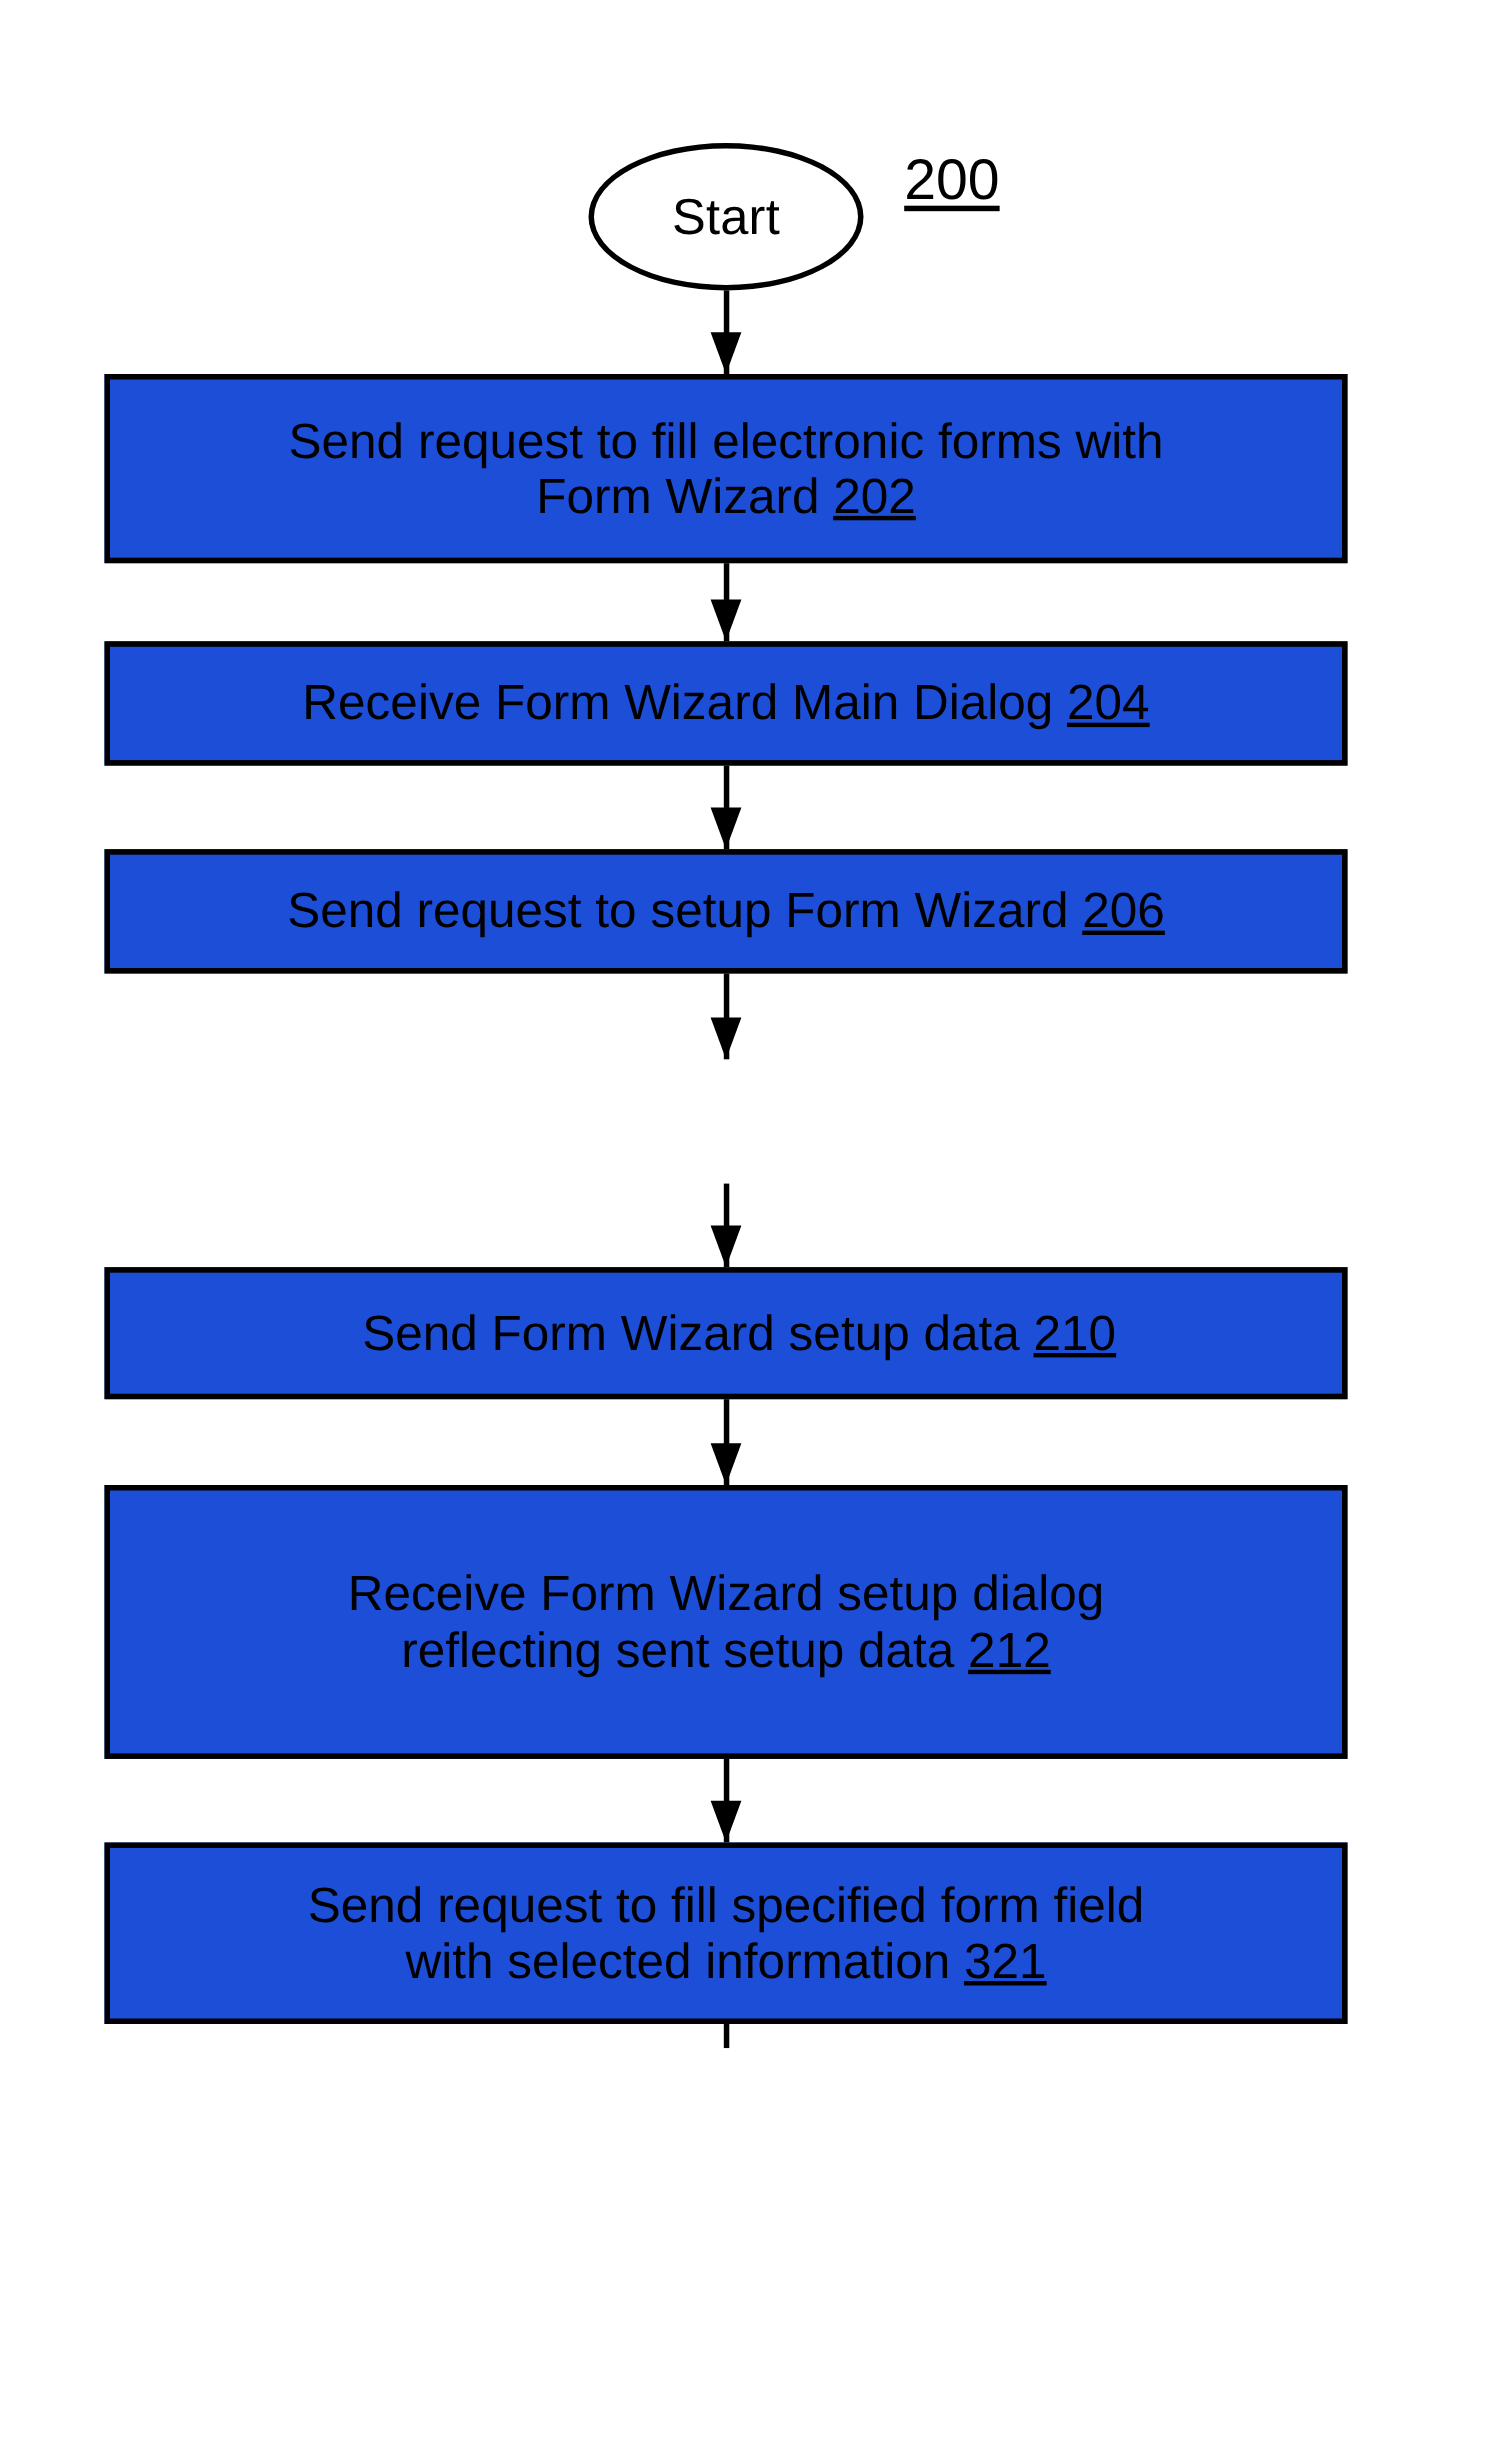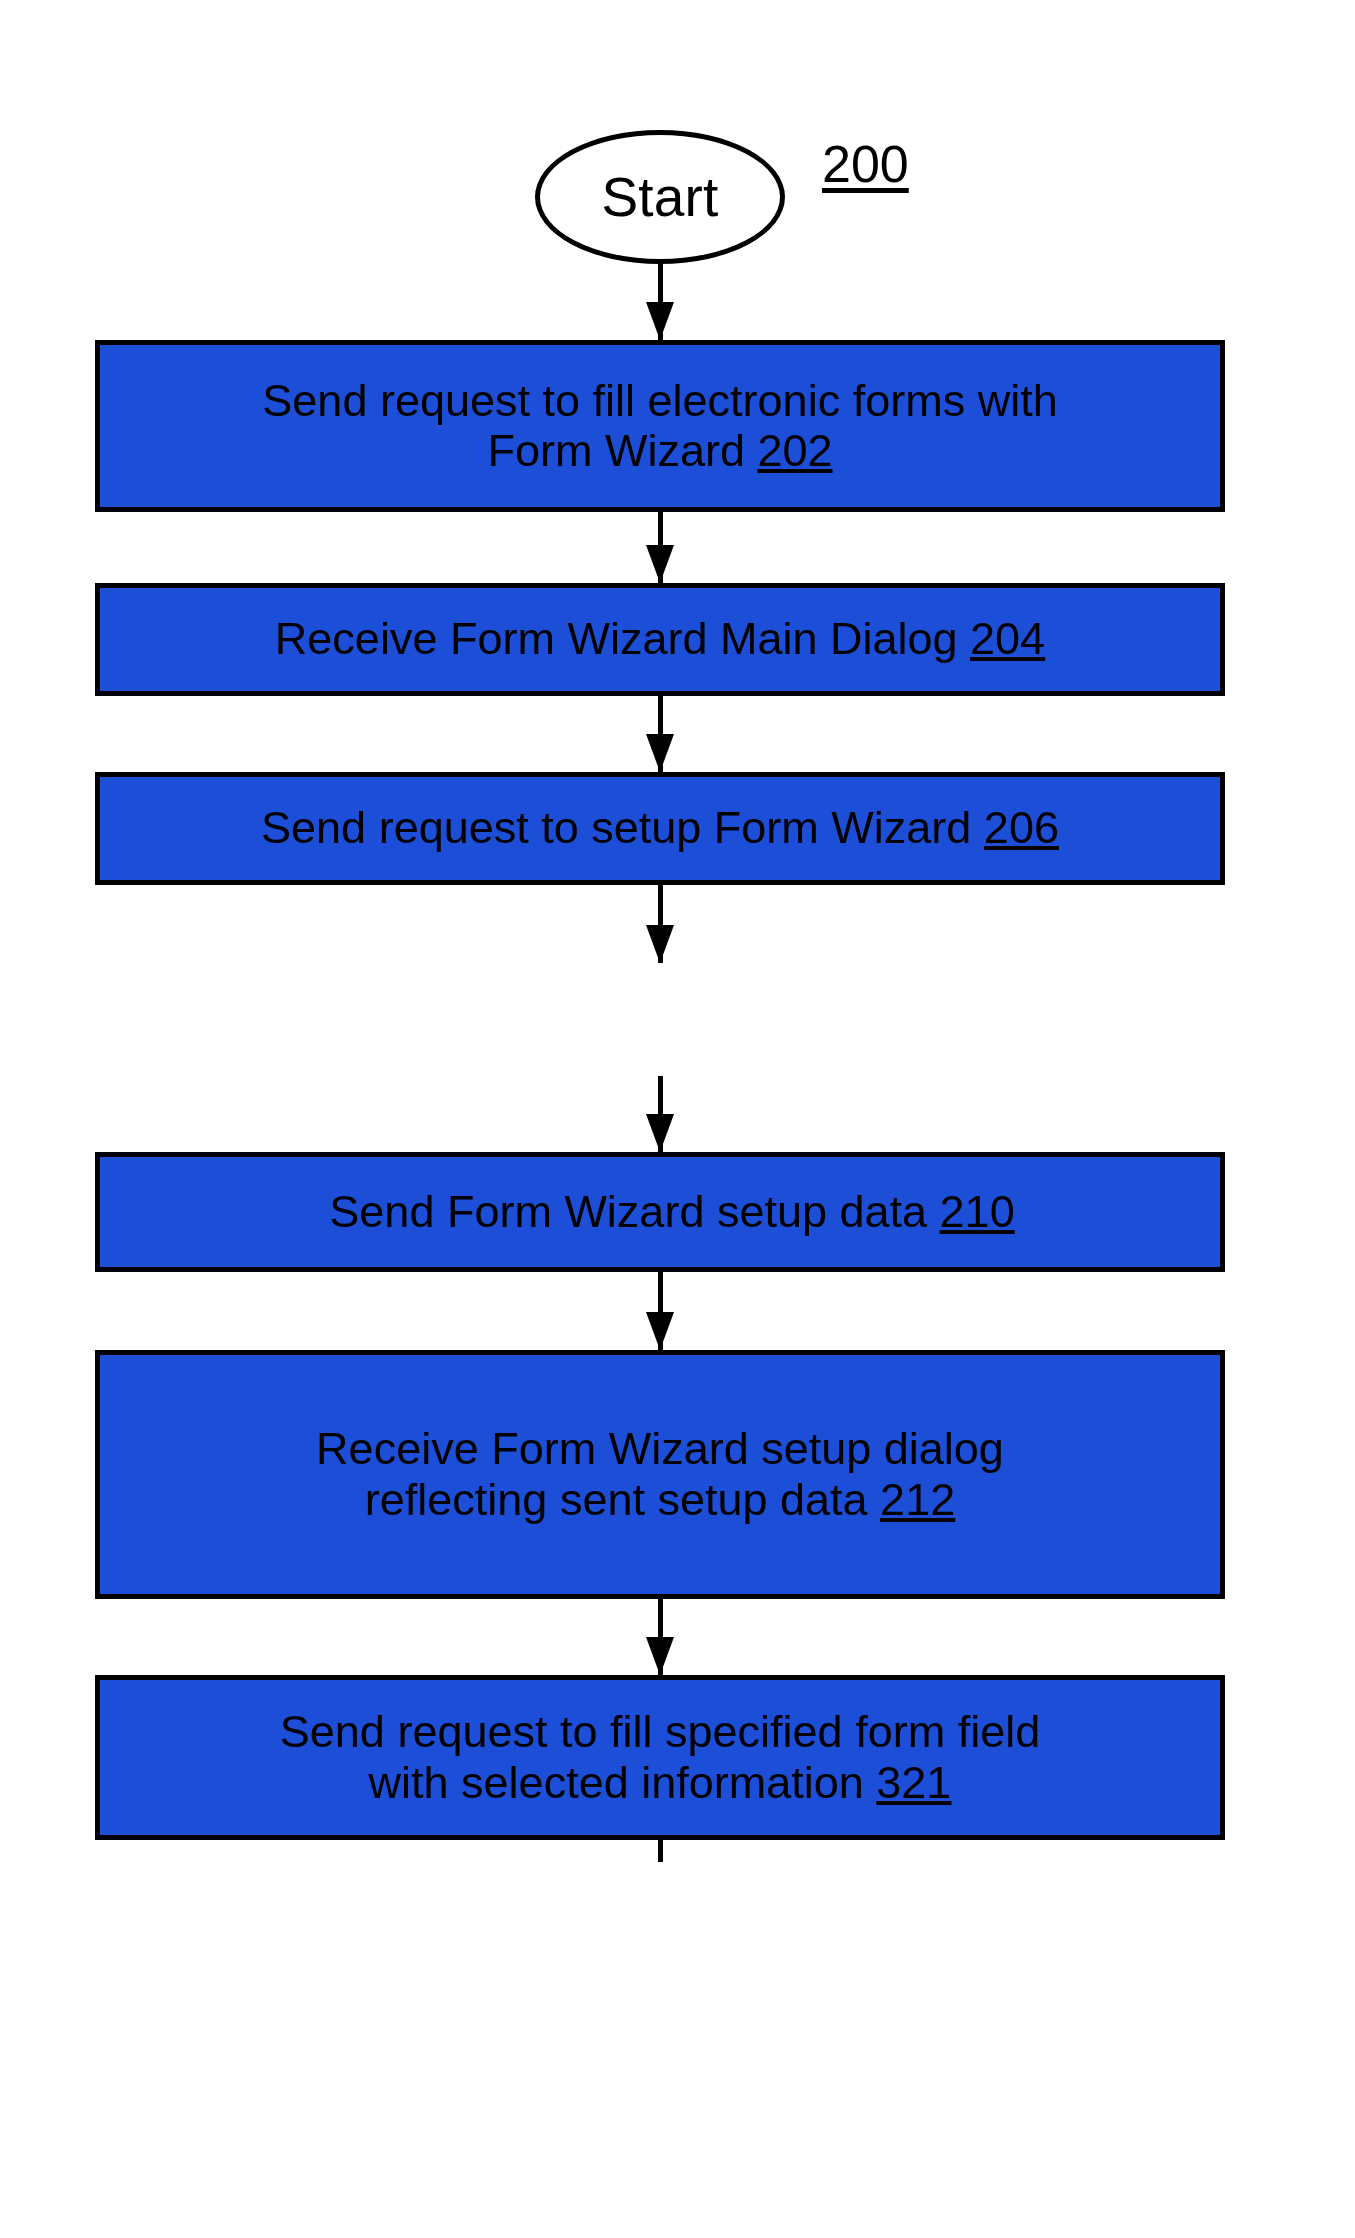"Start" .terminator .term-label { font-size: 55px -> 46px }
